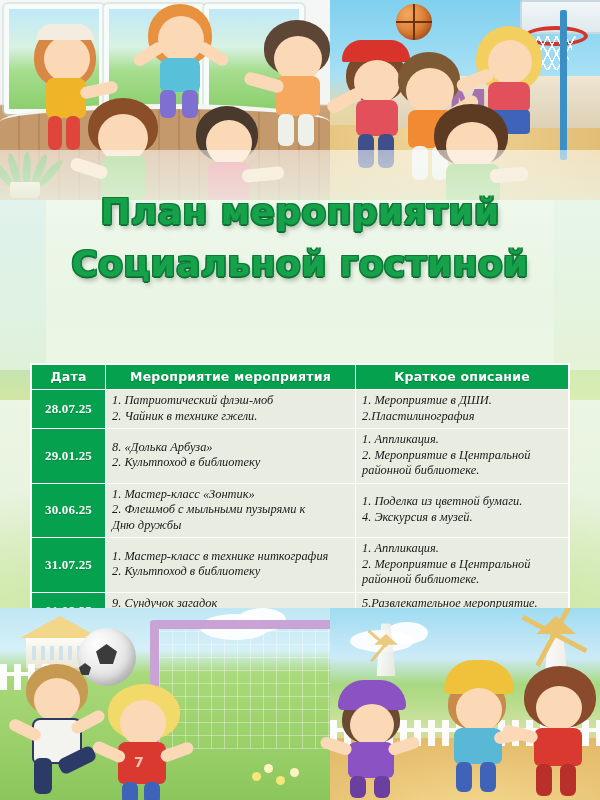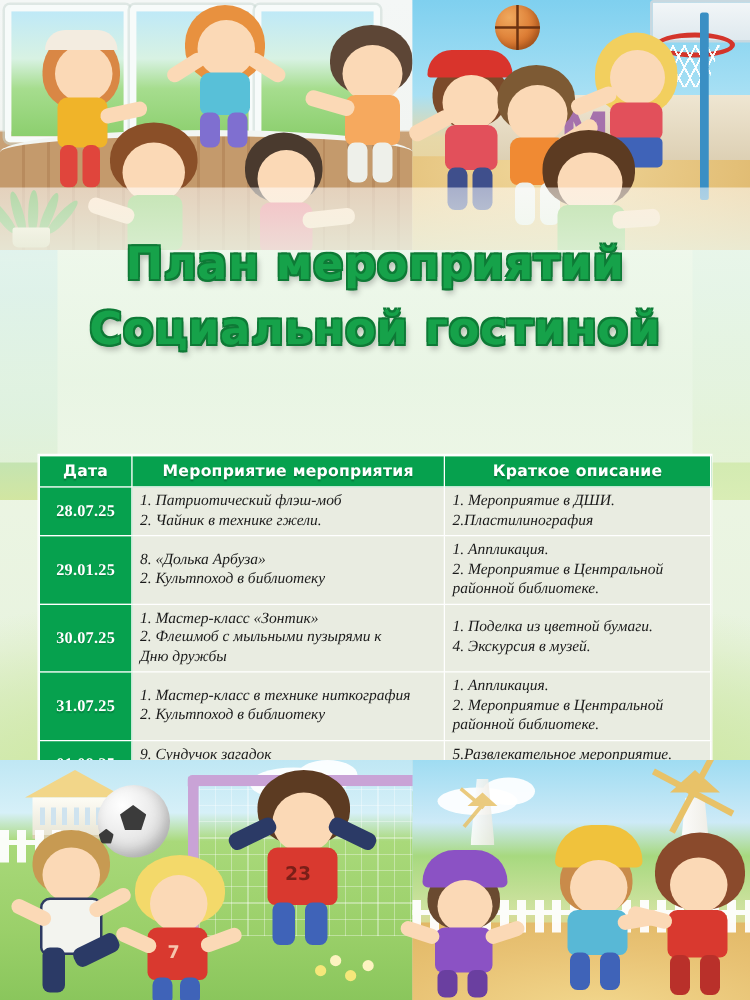"30.07.25" td.date { text: 30.07.25 -> 30.06.25 }
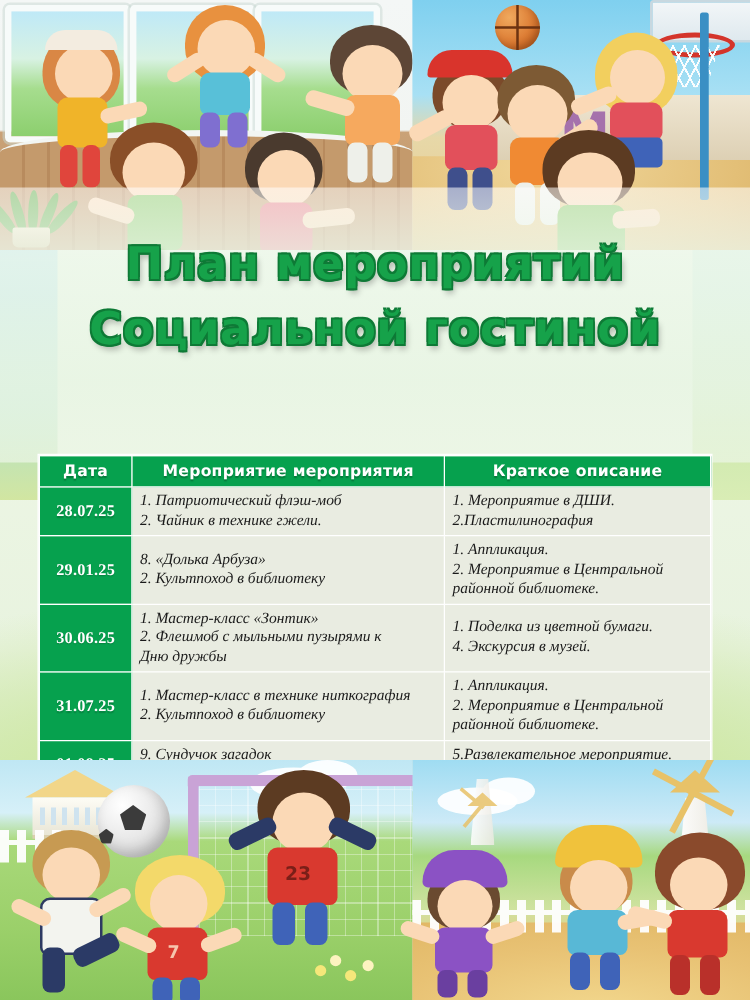"23" div.kid { html: <div> <div></div> <div></div> <div></div> <div></div> <div></div> <div></div> <div></div> <span>23</span> </div> -> none }
